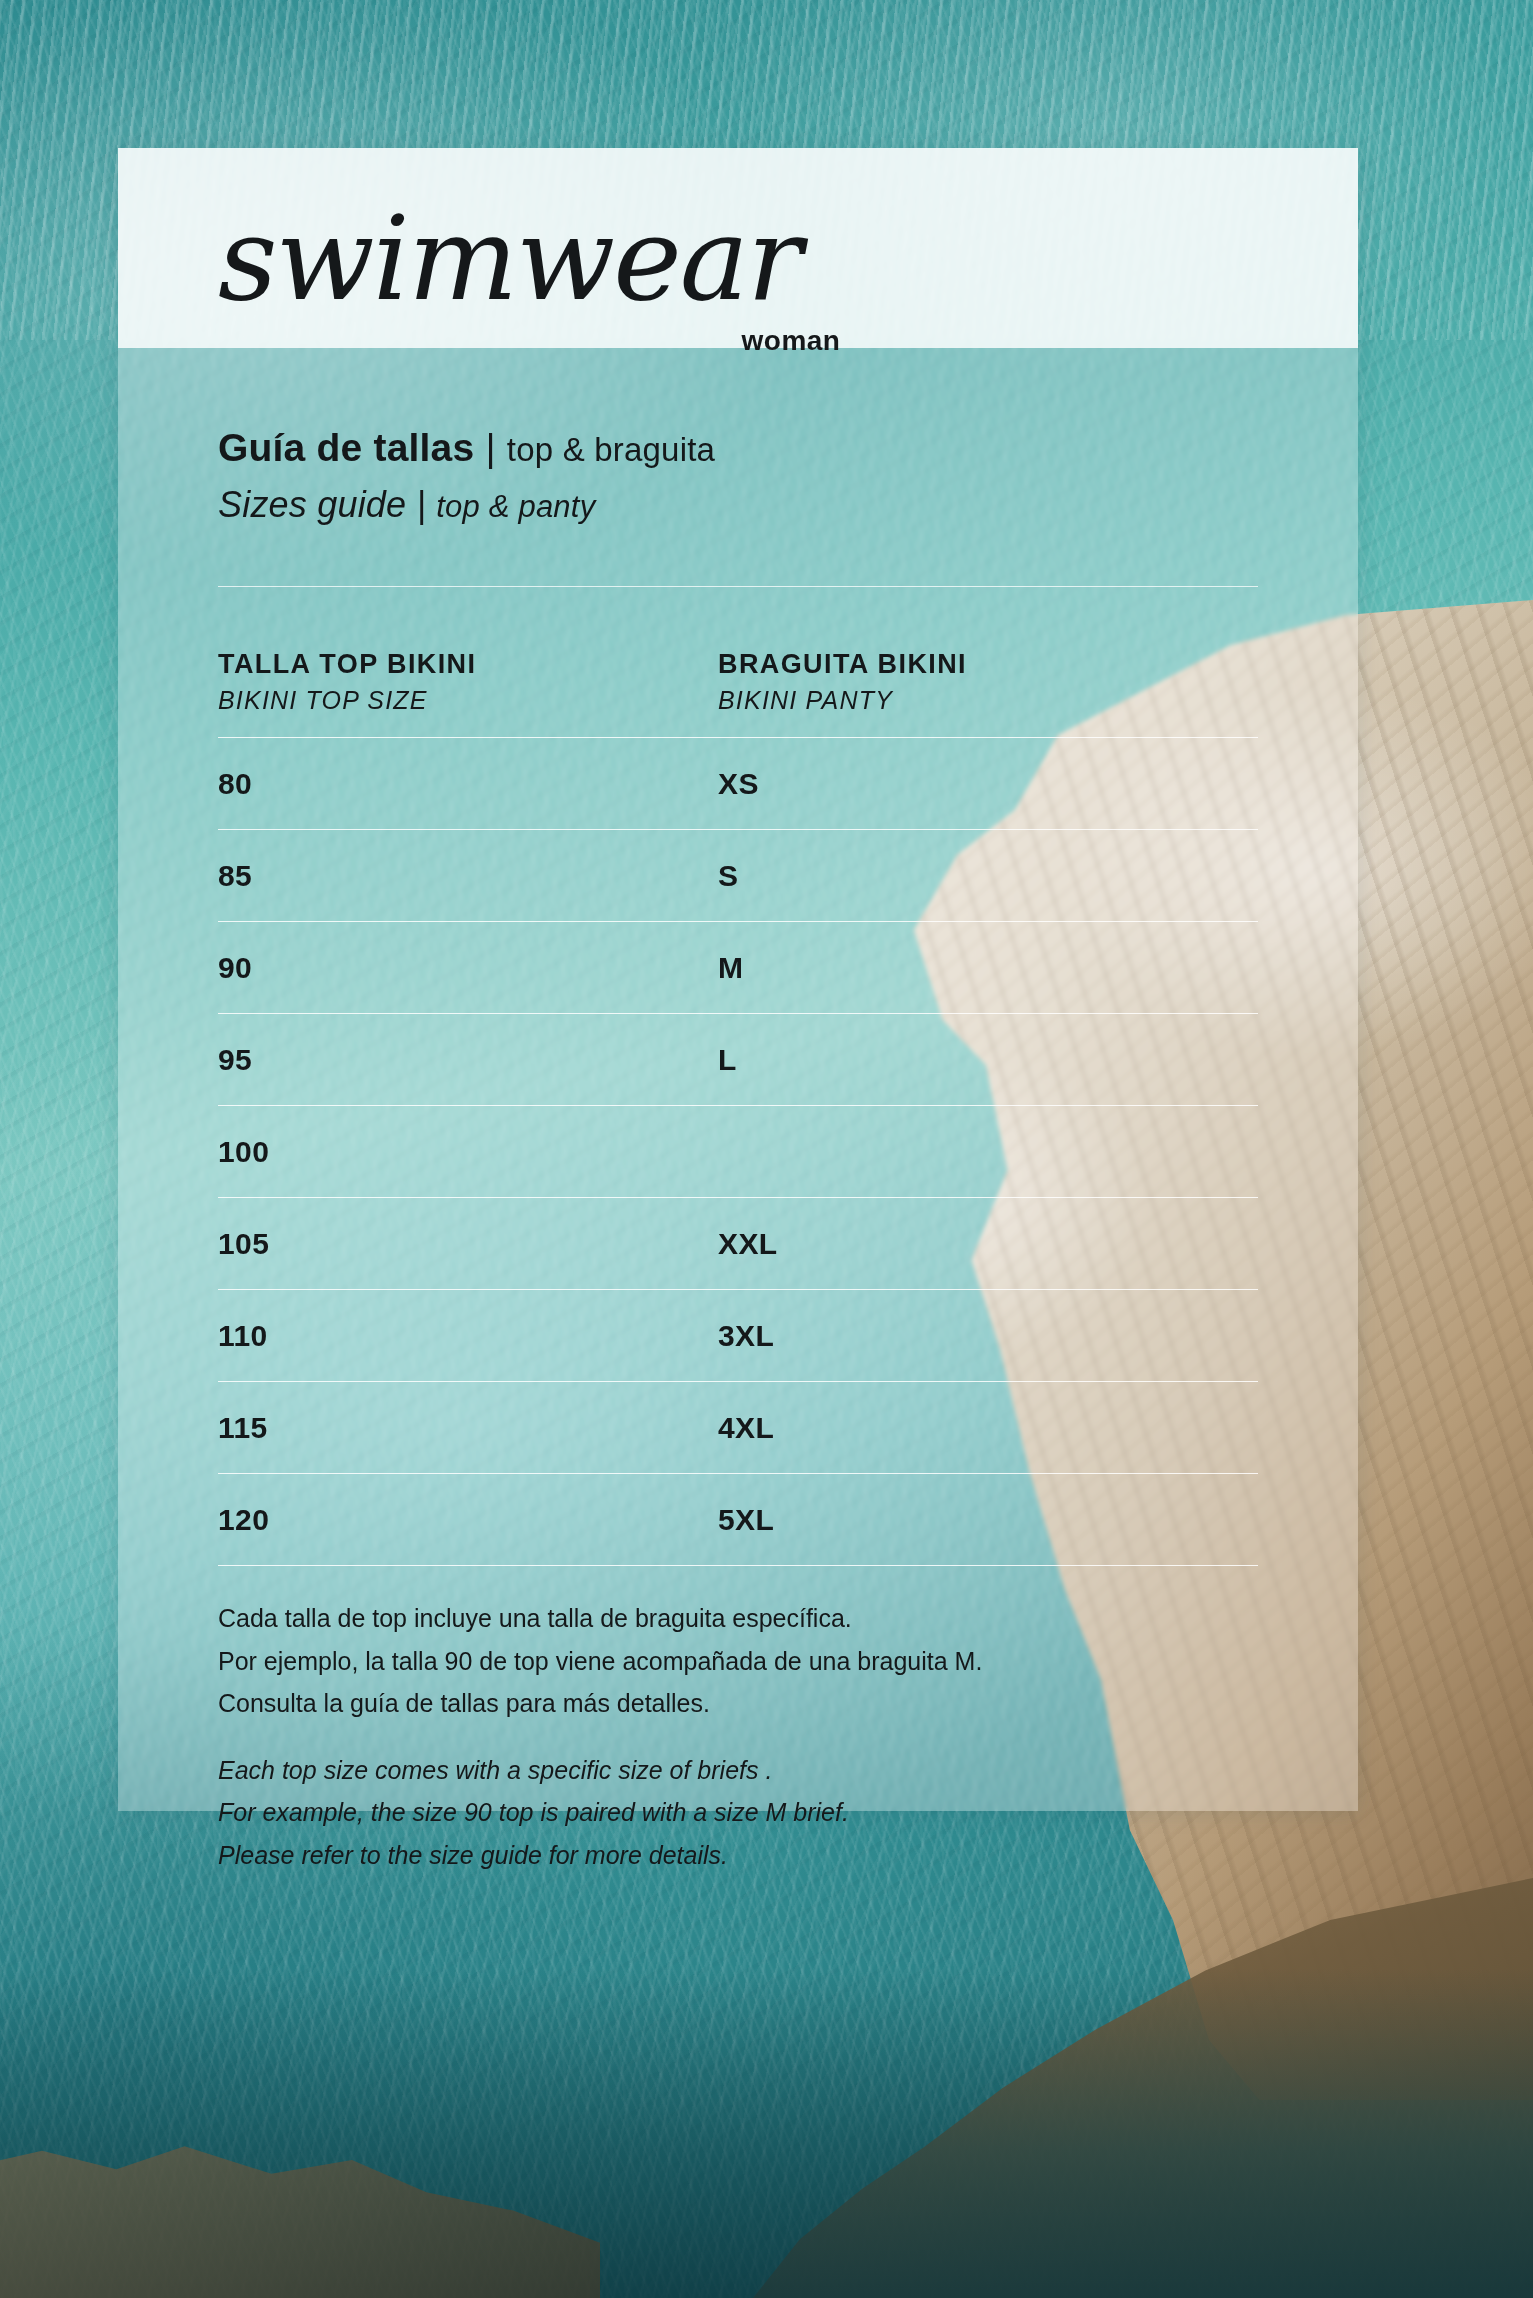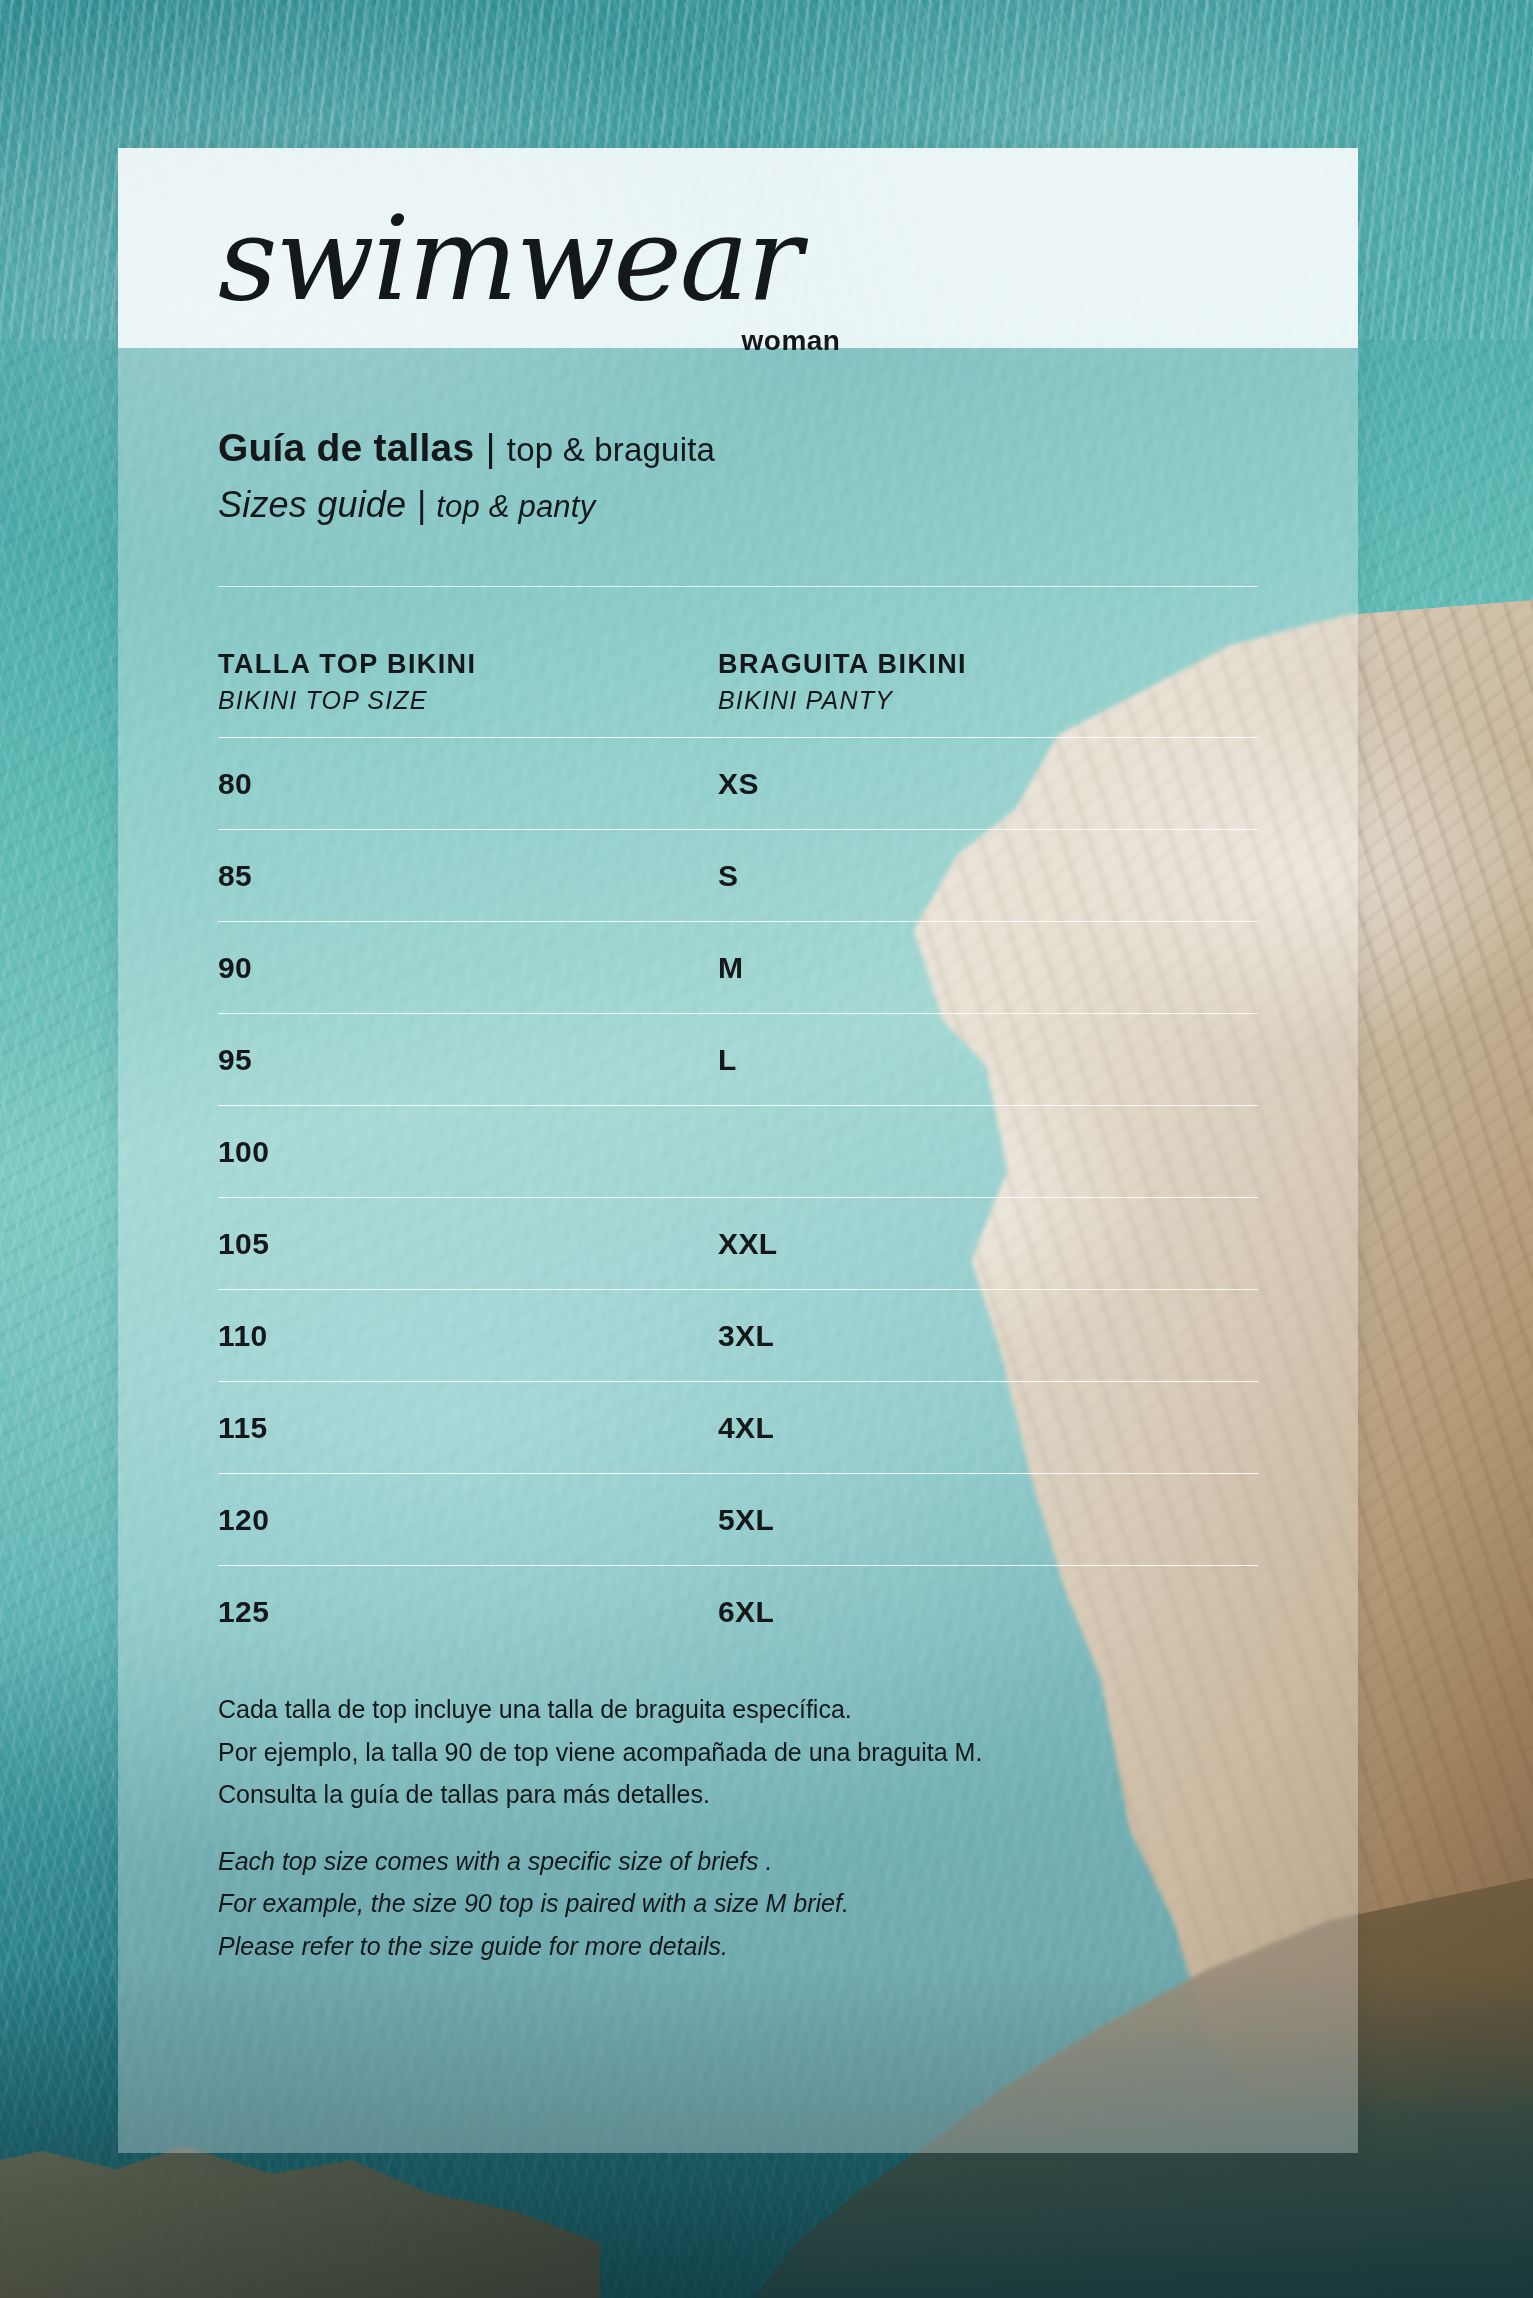"swimwear" .card { height: 2005px -> 1663px }
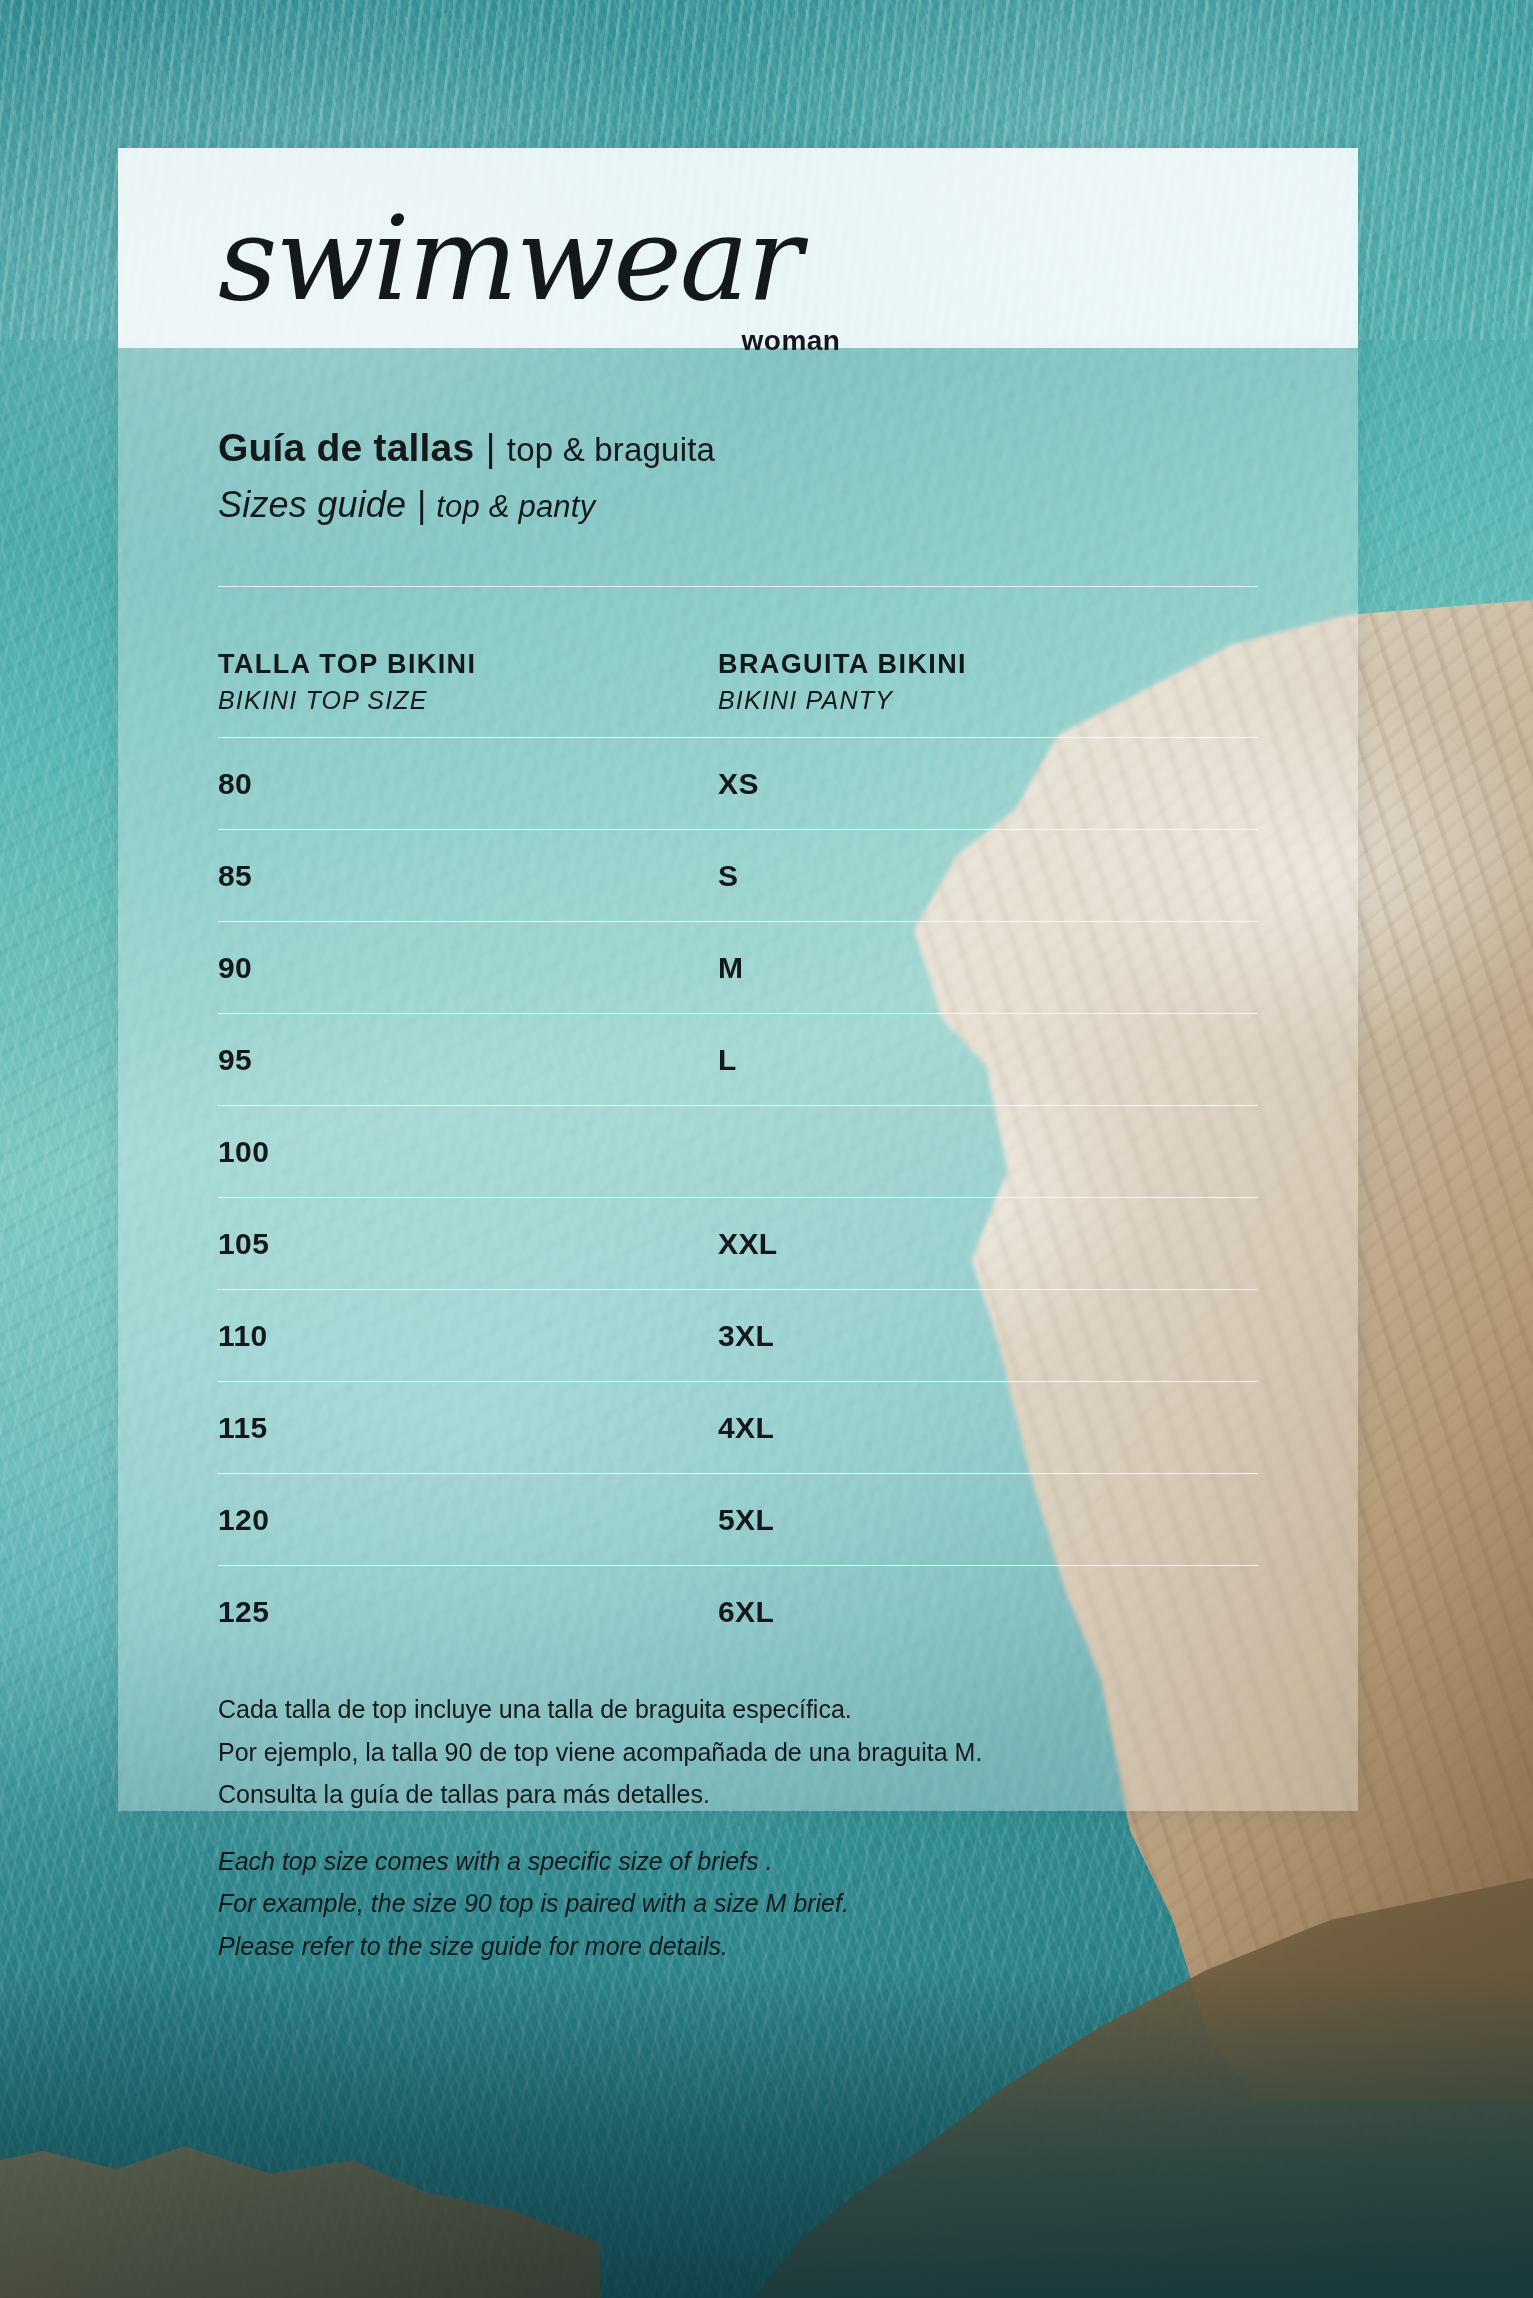"125" div.data-row { html: <div> <div>125</div> <div>6XL</div> </div> -> none }
